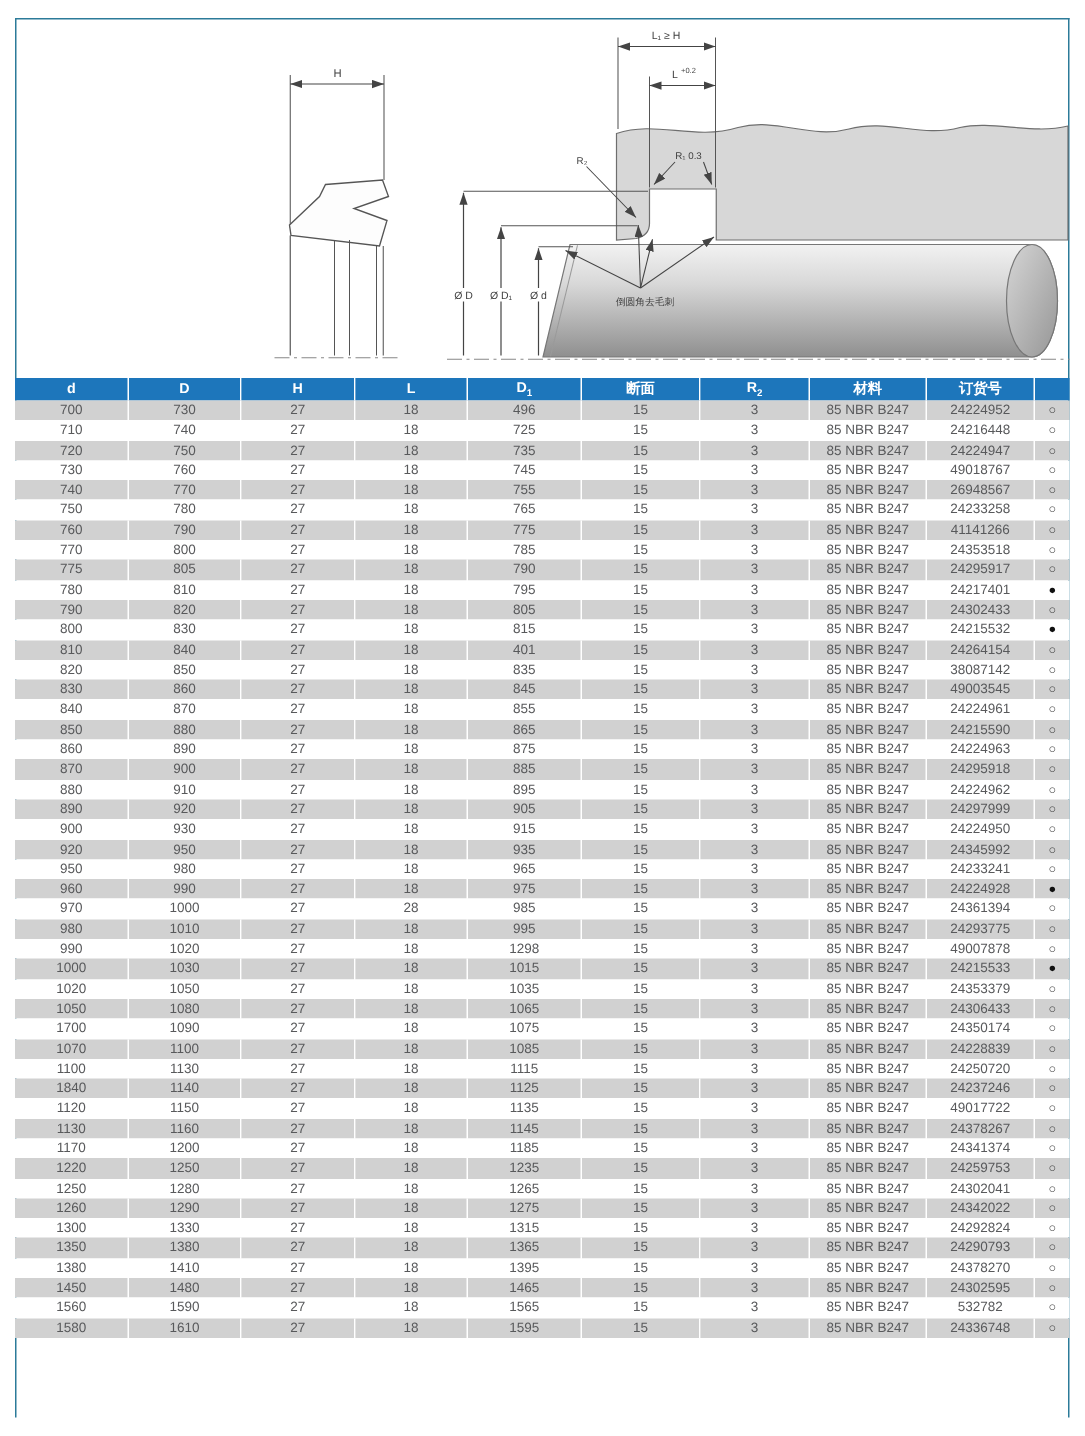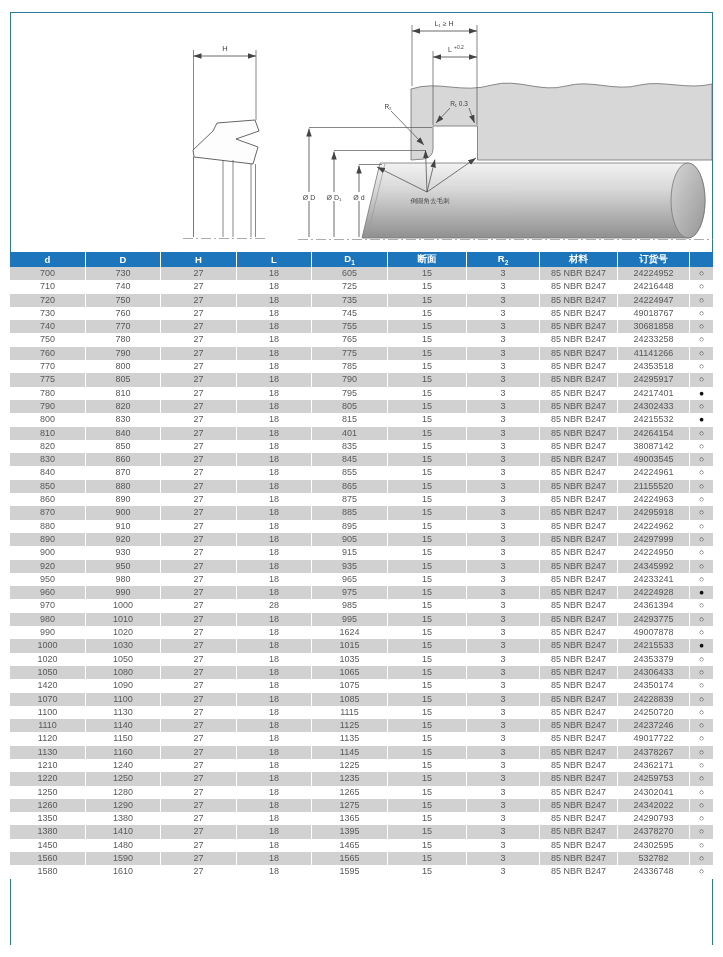"605" td { text: 605 -> 496 }
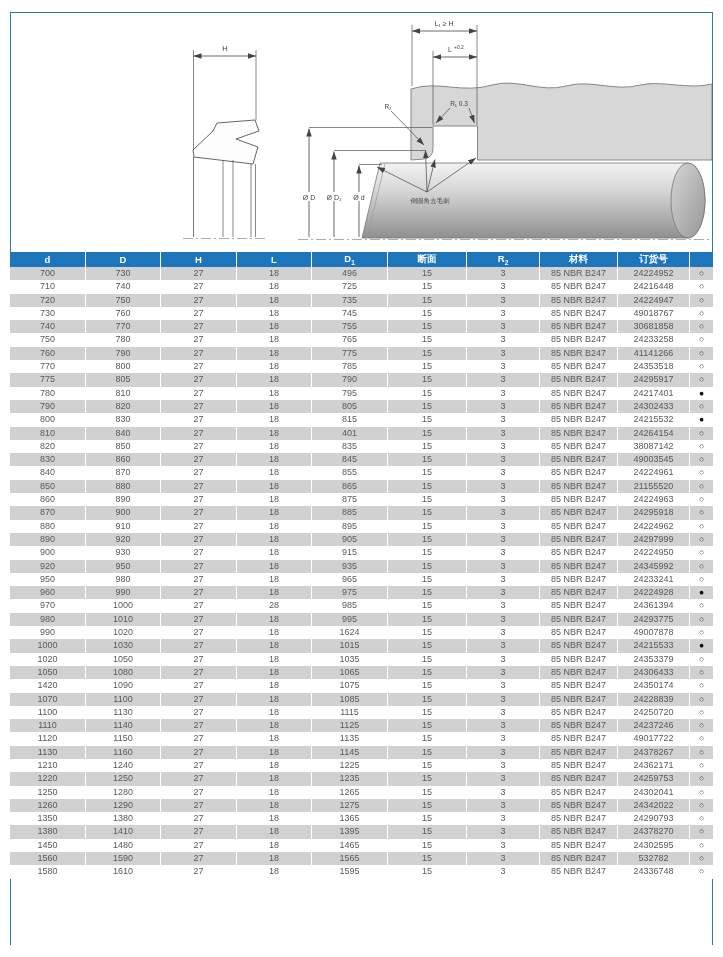"30681858" td { text: 30681858 -> 26948567 }
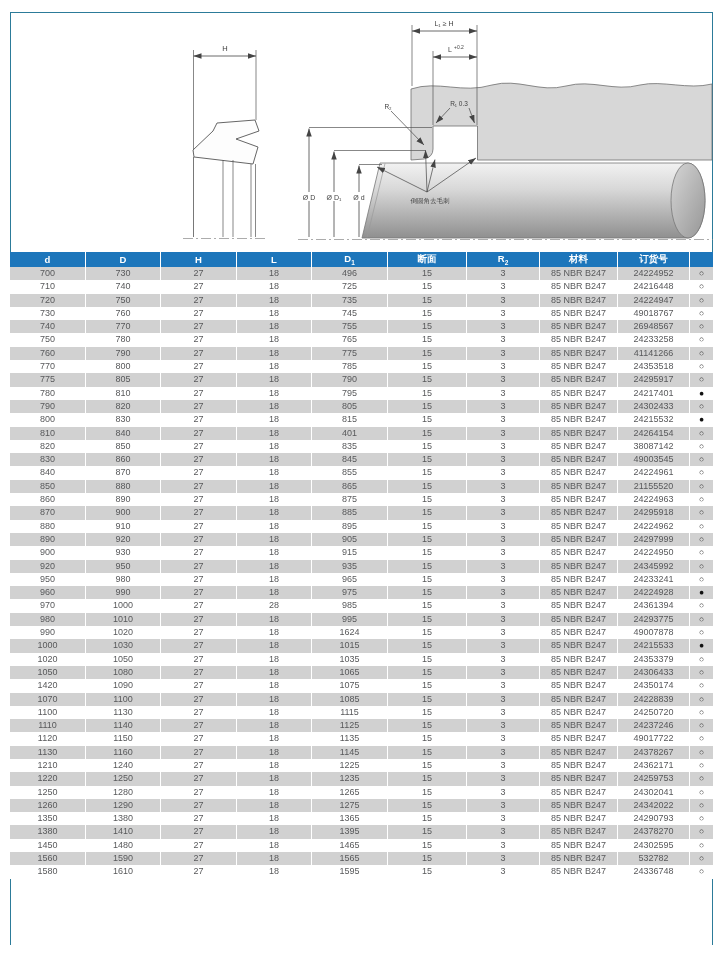"21155520" td { text: 21155520 -> 24215590 }
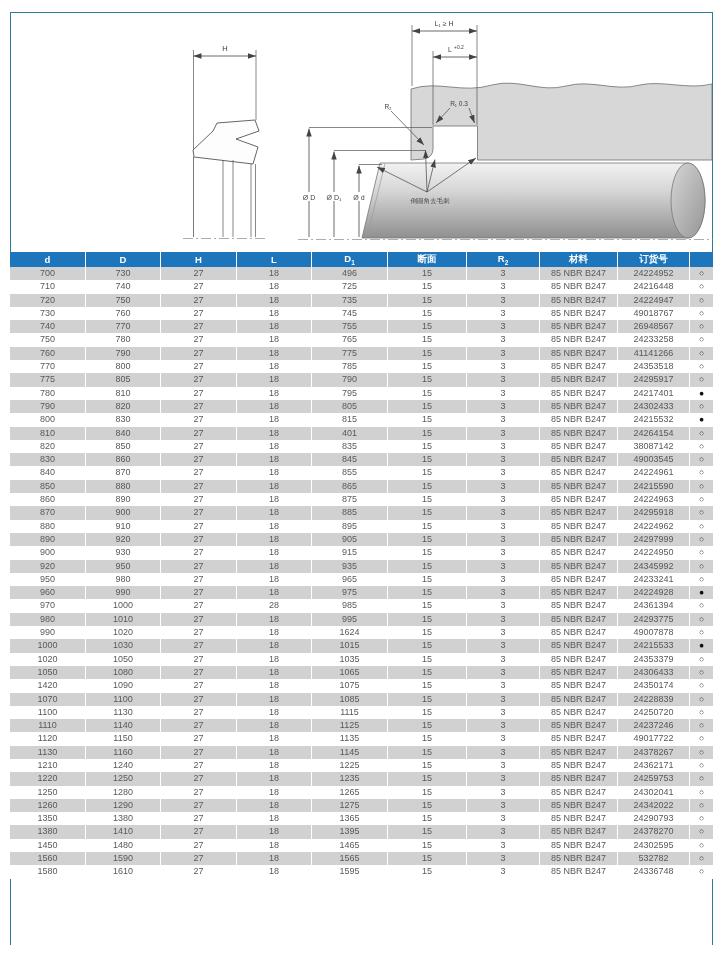"1624" td { text: 1624 -> 1298 }
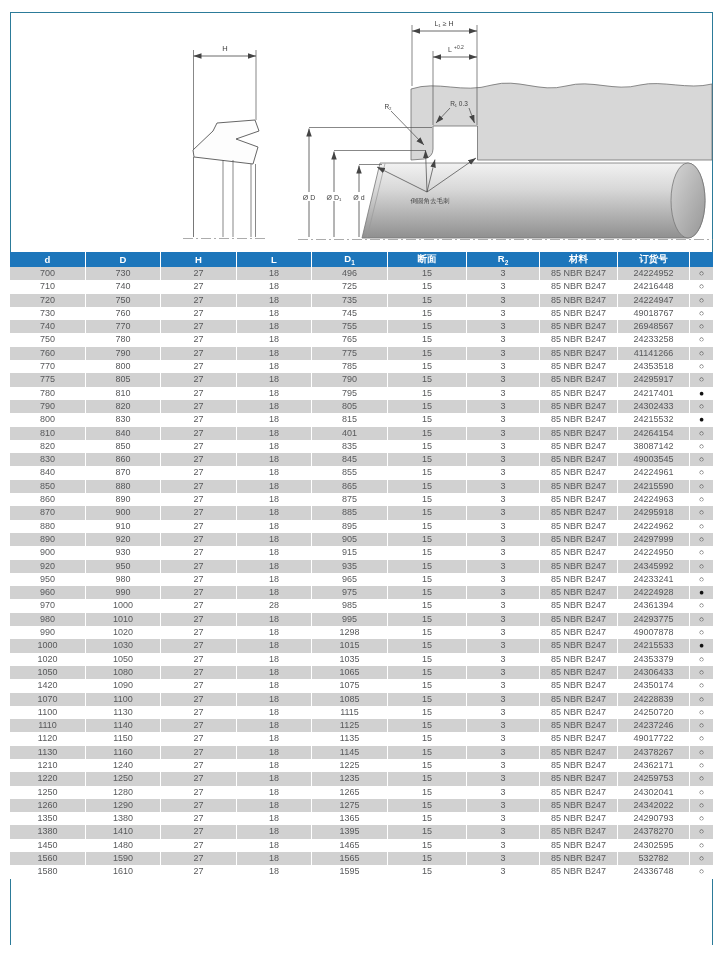"1420" td { text: 1420 -> 1700 }
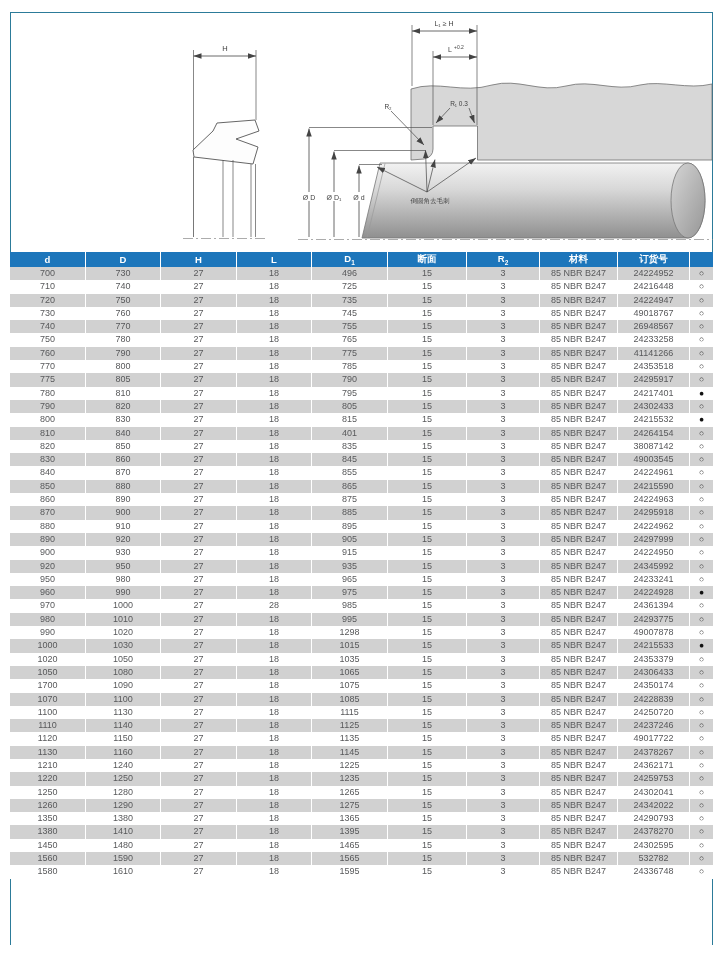"1110" td { text: 1110 -> 1840 }
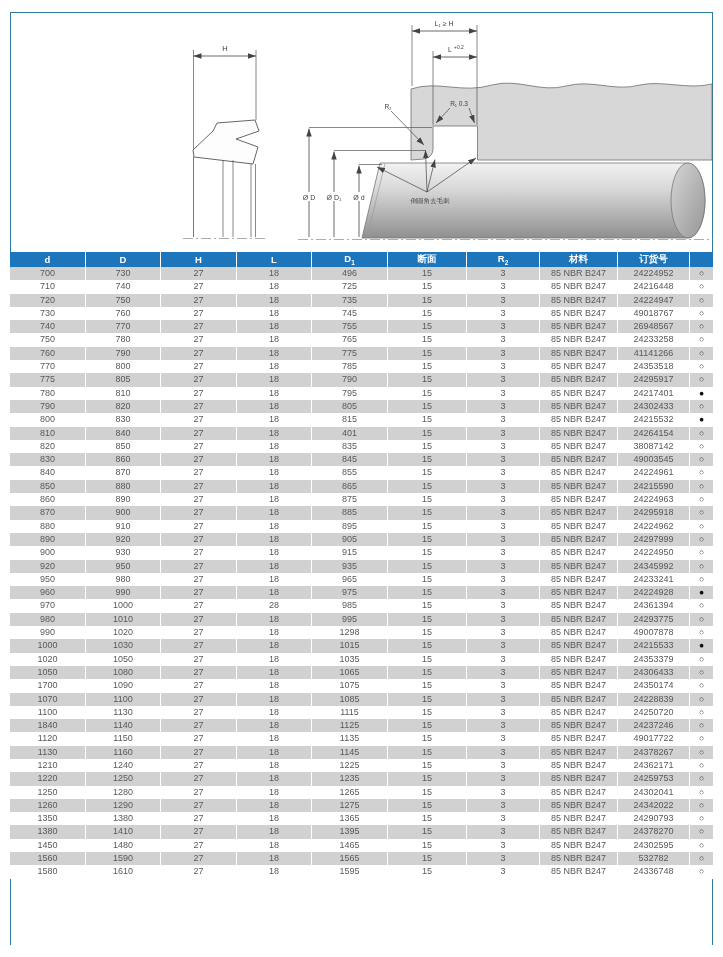"1170" tr { html: none -> <tr> <td>1170</td> <td>1200</td> <td>27</td> <td>18</td> <td>1185</td> <td>15</td> <td>3</td> <td>85 NBR B247</td> <td>24341374</td> <td>○</td> </tr> }
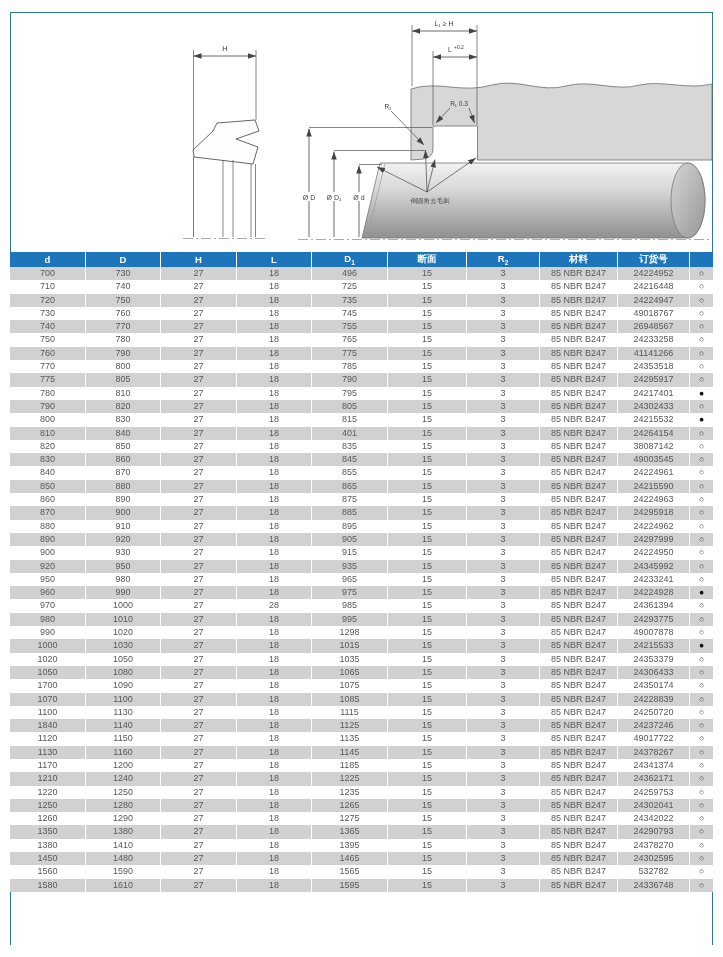"1210" tr { html: <tr> <td>1210</td> <td>1240</td> <td>27</td> <td>18</td> <td>1225</td> <td>15</td> <td>3</td> <td>85 NBR B247</td> <td>24362171</td> <td>○</td> </tr> -> none }
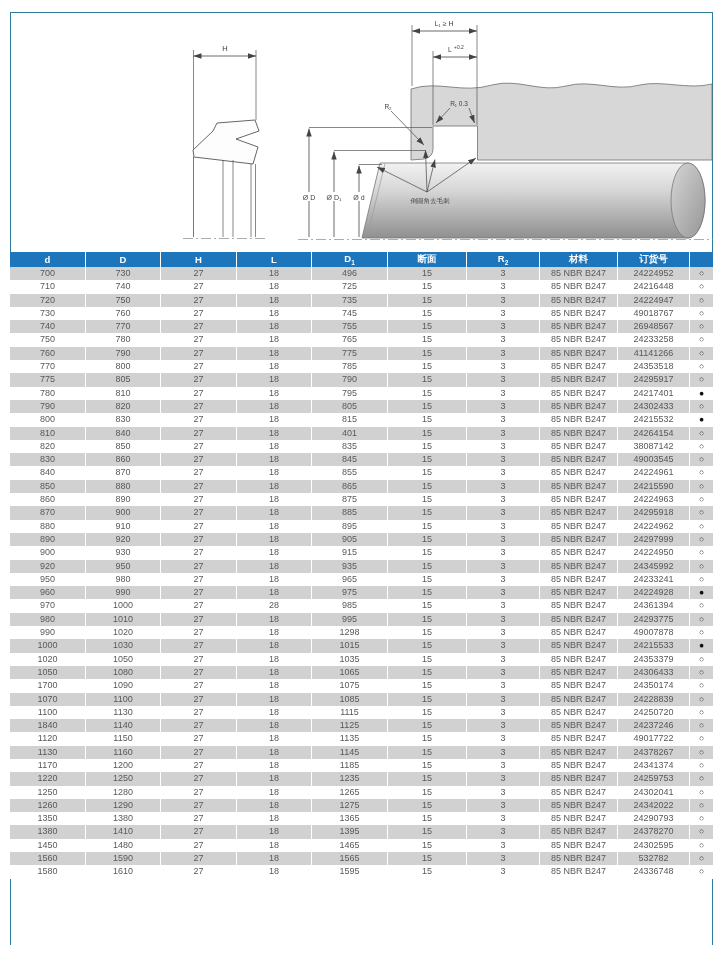"1300" tr { html: none -> <tr> <td>1300</td> <td>1330</td> <td>27</td> <td>18</td> <td>1315</td> <td>15</td> <td>3</td> <td>85 NBR B247</td> <td>24292824</td> <td>○</td> </tr> }
